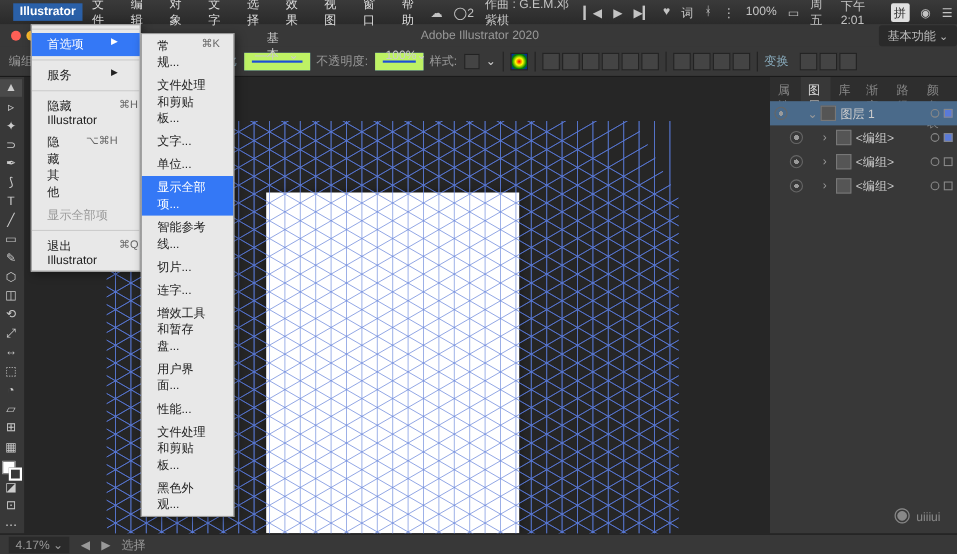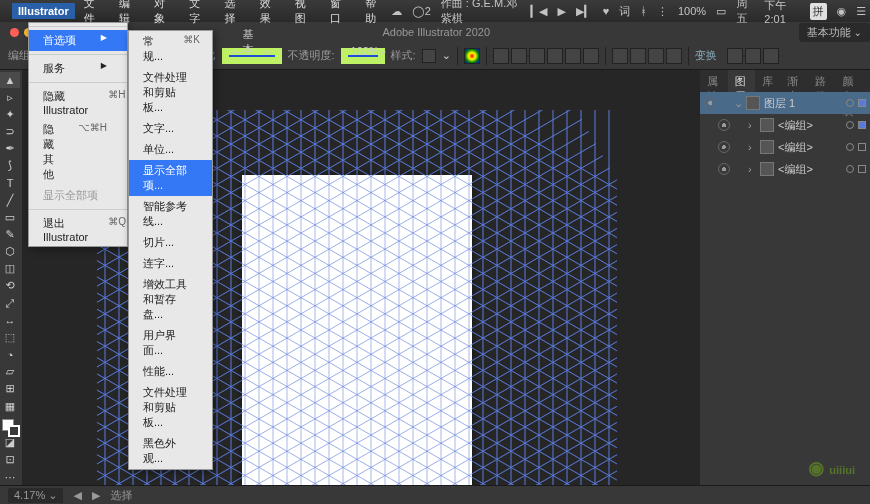"◉ uiiiui" .watermark { color: #84cc16 -> #ffffff; font-weight: bold -> normal }
